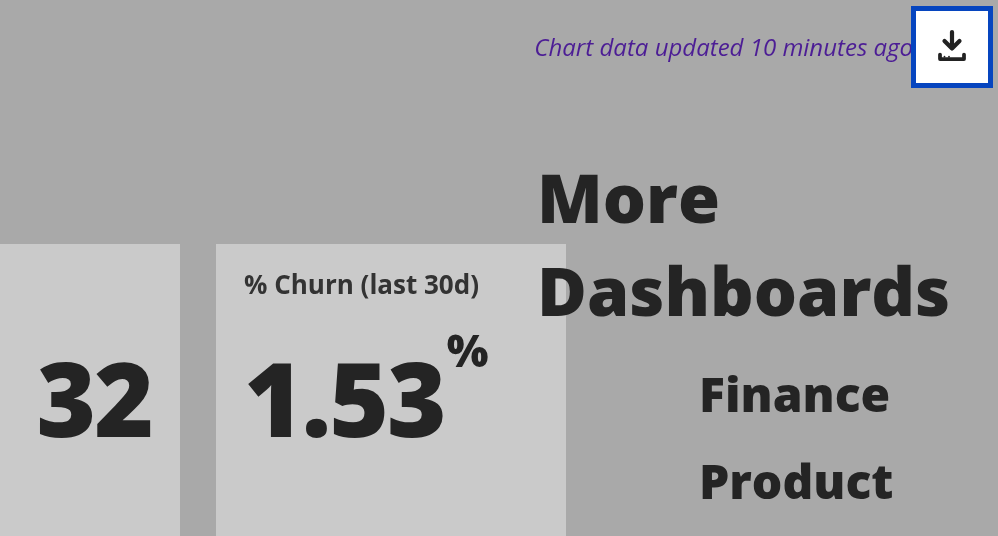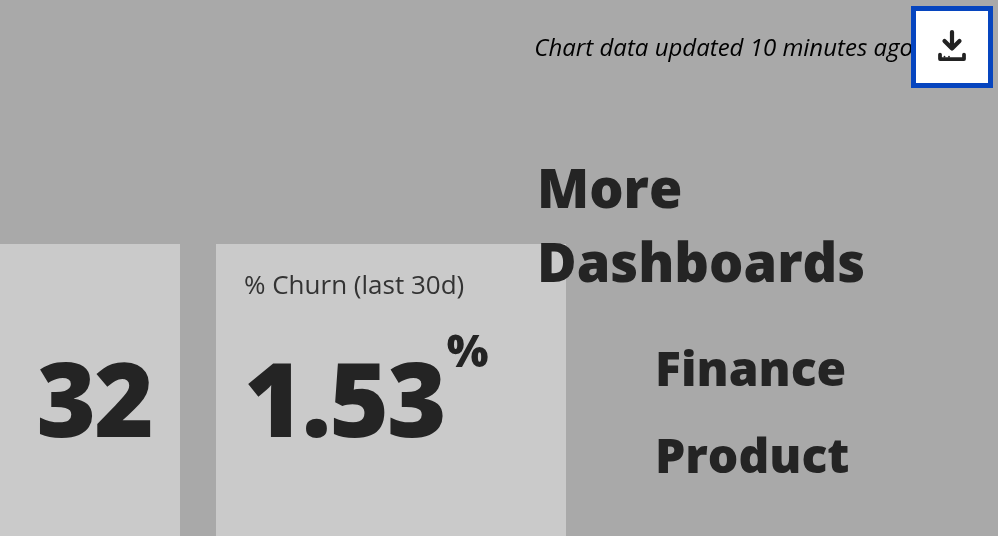"Chart data updated 10 minutes" .update-text { color: #000000 -> #4c1d95 }
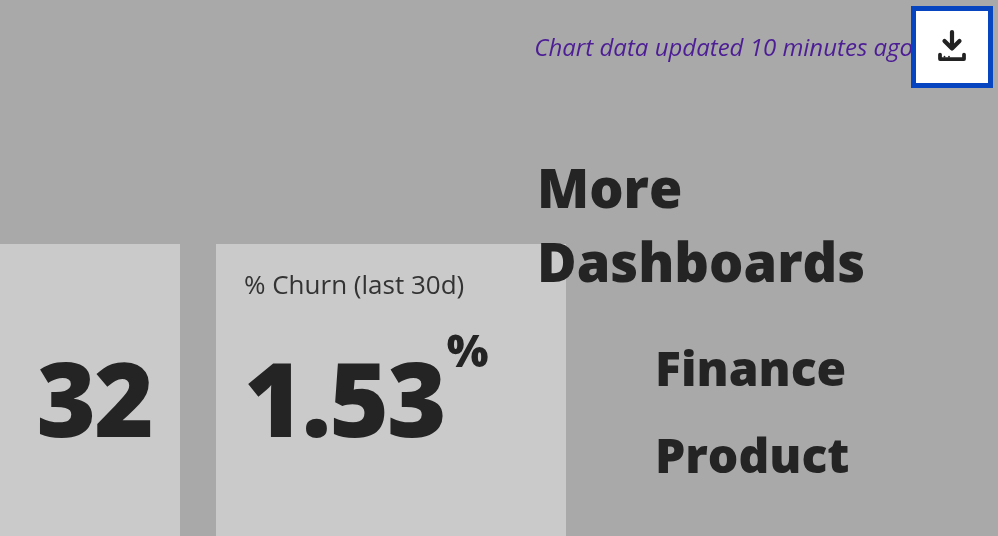"More Dashboards" .more-dashboards-title { font-size: 54px -> 68px; margin-bottom: 26px -> 14px }
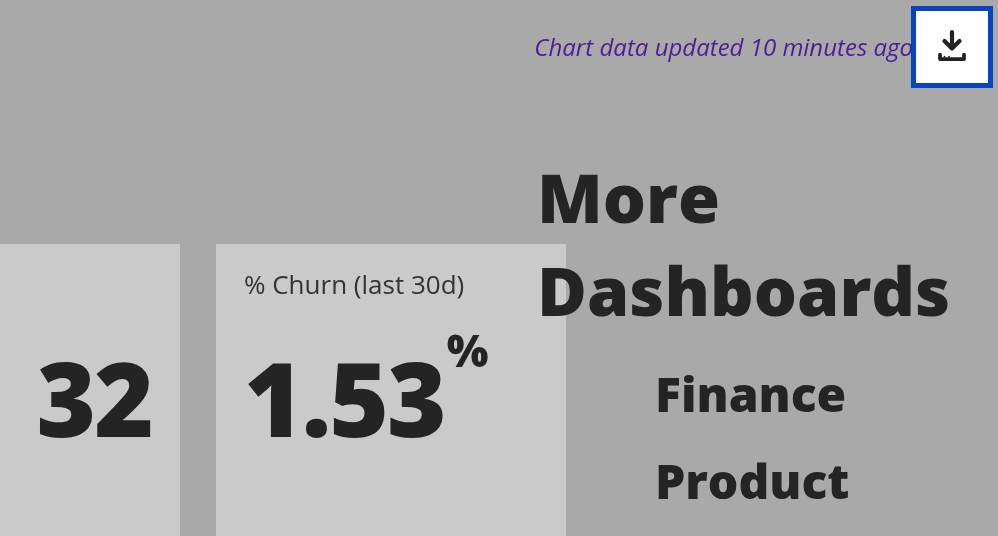"% Churn (last 30d)" .card-label { font-weight: 400 -> 700 }
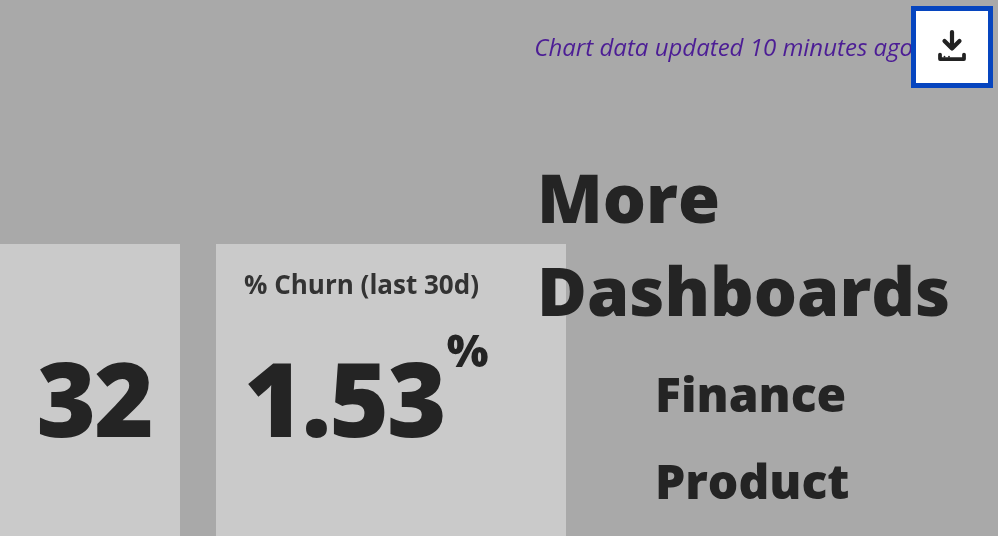"Finance" .dashboard-list li { margin-left: none -> 44px }
